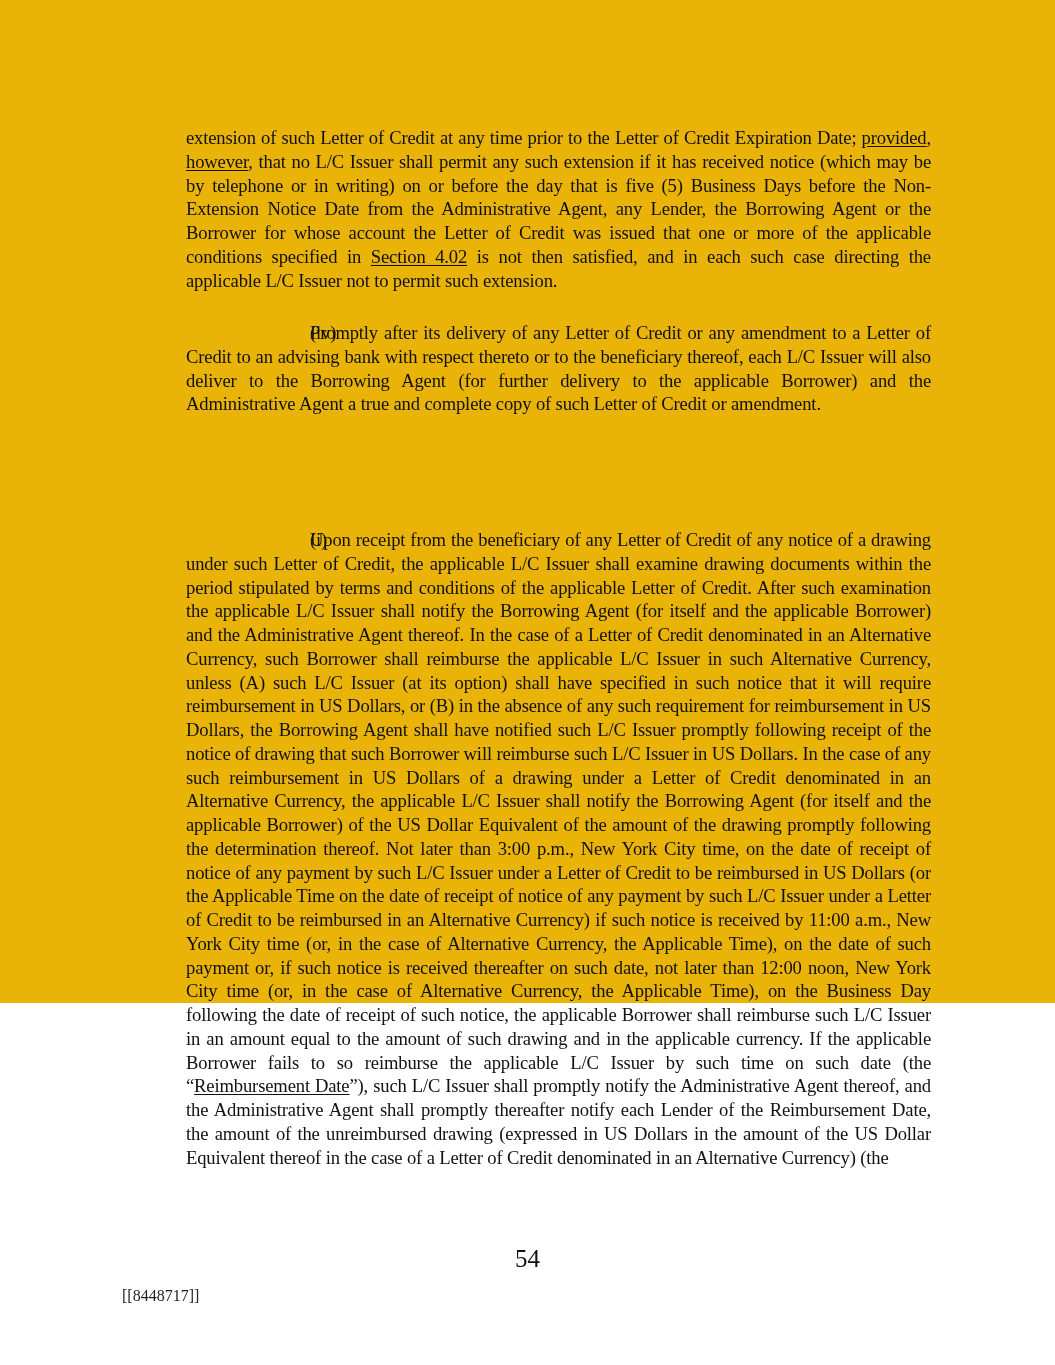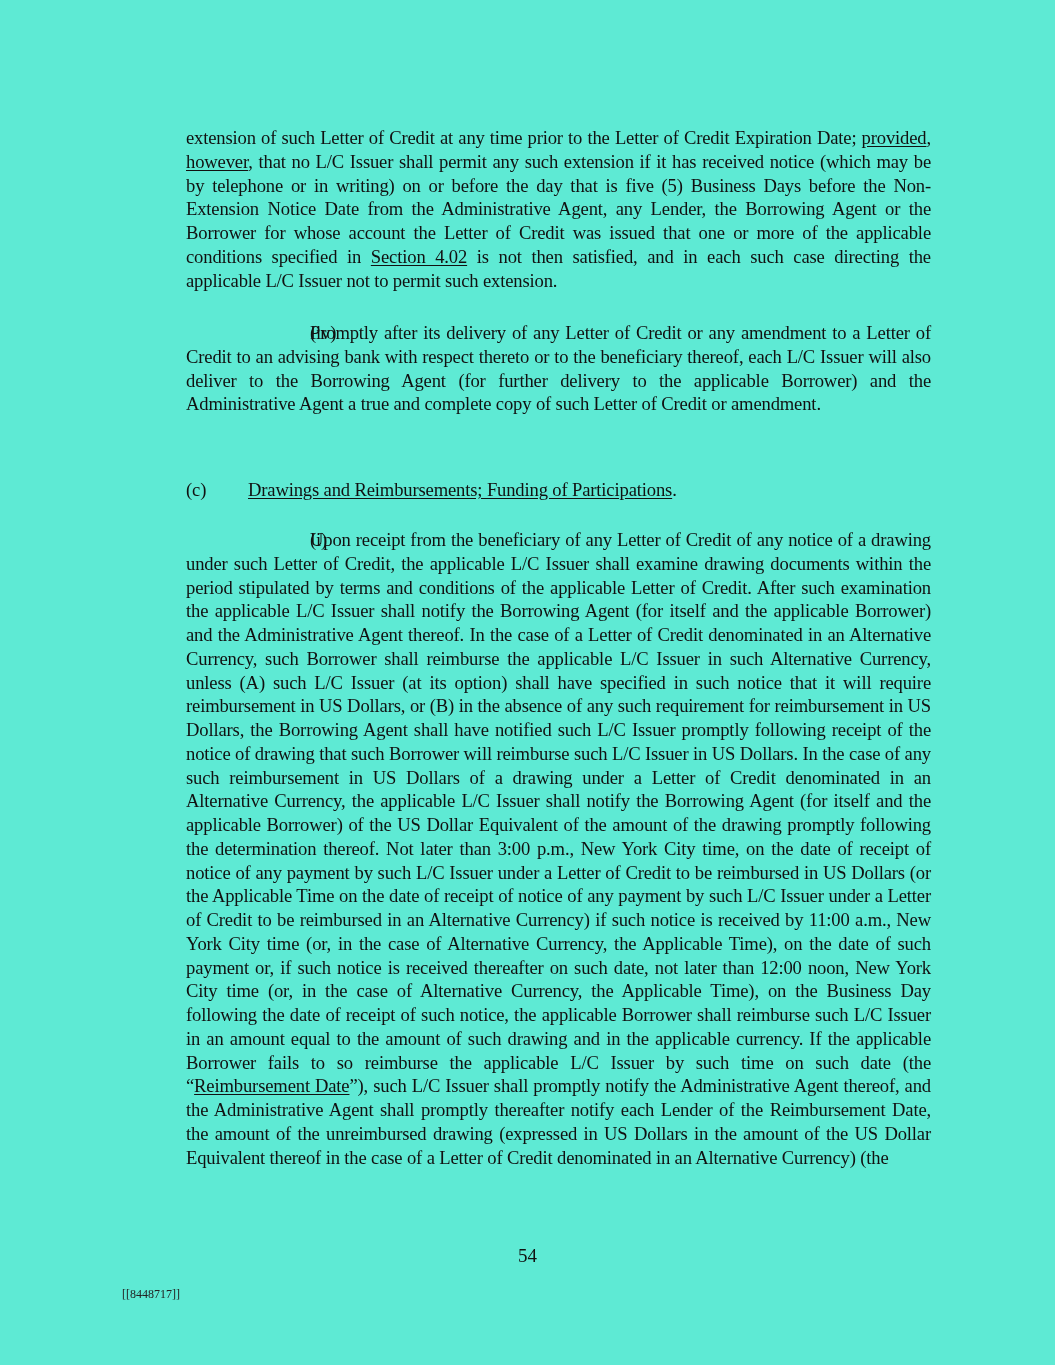"extension of such Letter of" .page { background: #5eead4 -> #eab308; height: 1365px -> 1003px }
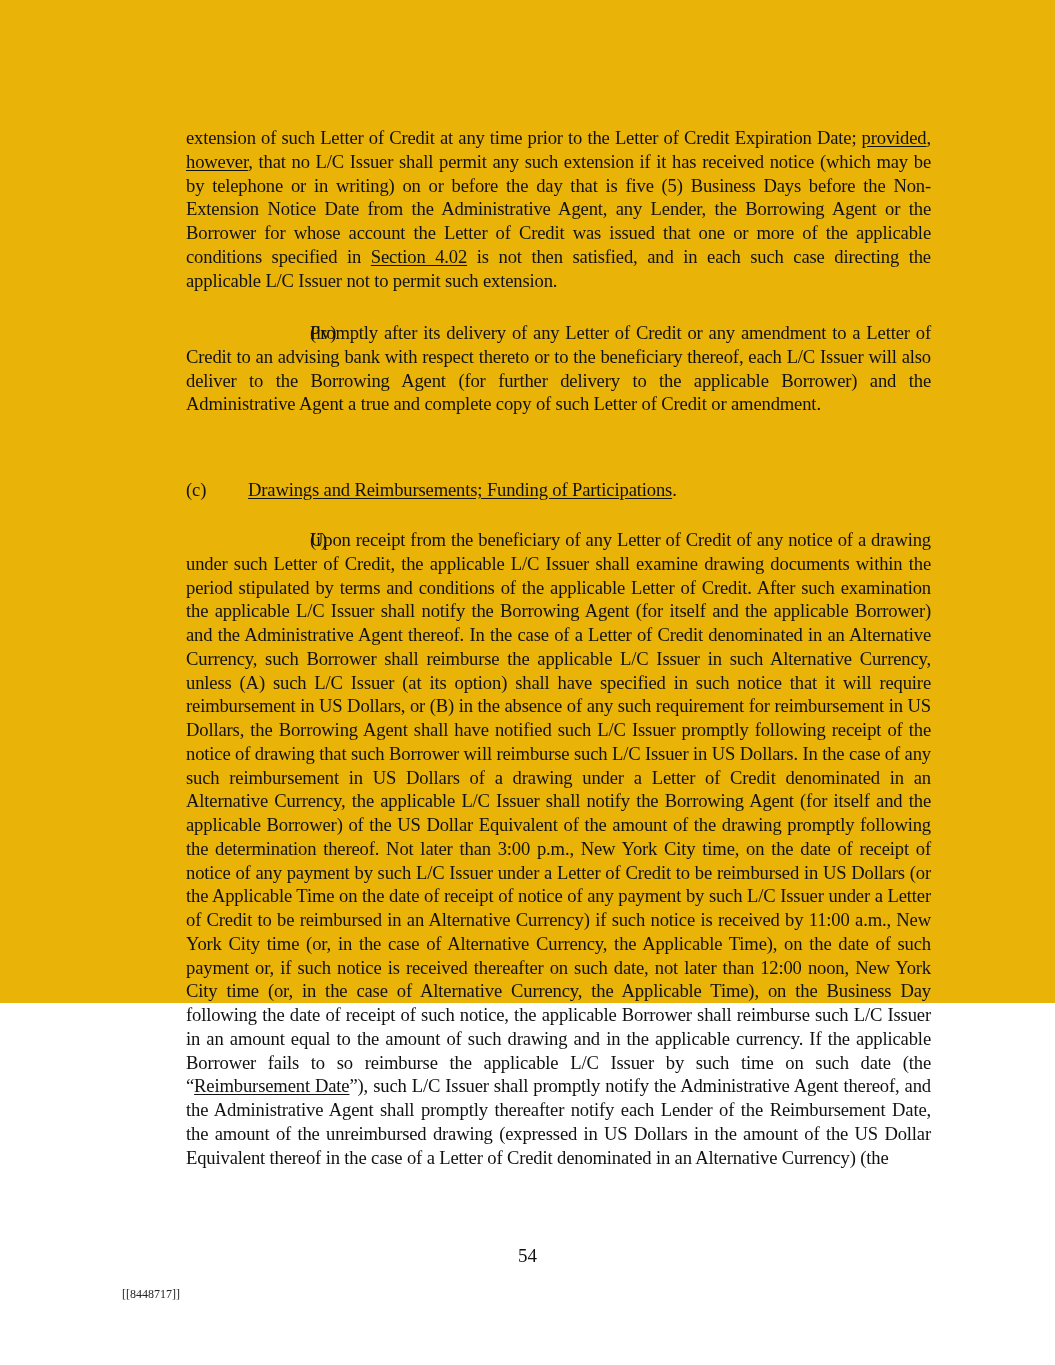"(c) Drawings and Reimbursements; Funding" div.body-text { html: <div> <p><span>(c)</span><span>Drawings and Reimbursements; Funding of Participations</span><span>.</span></p> </div> -> none }
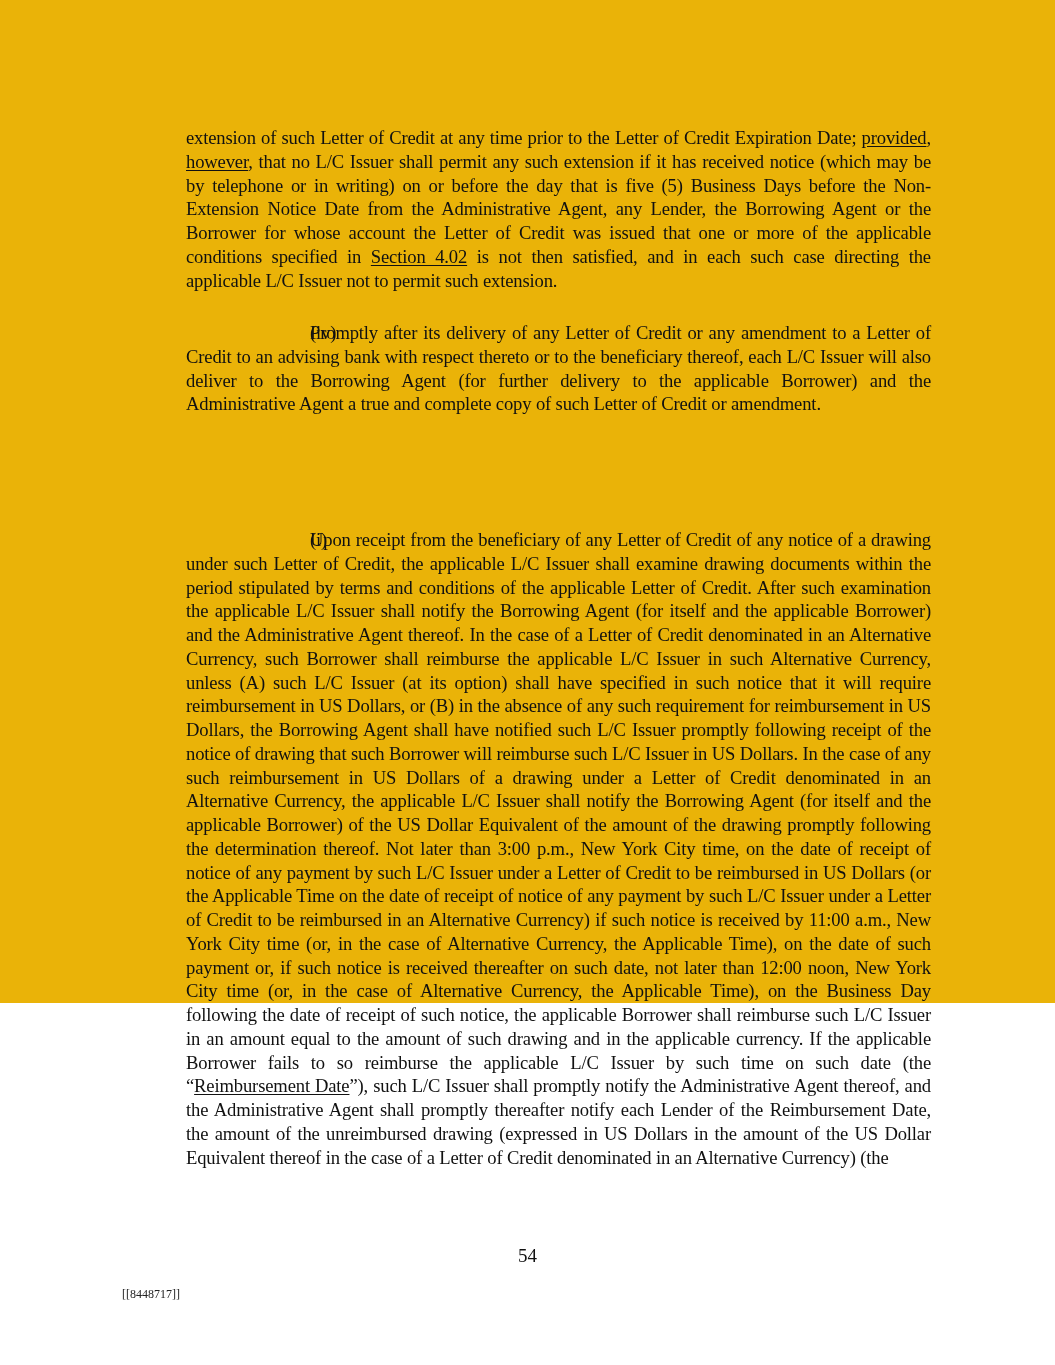"54" .page-number { font-size: 19px -> 25px }
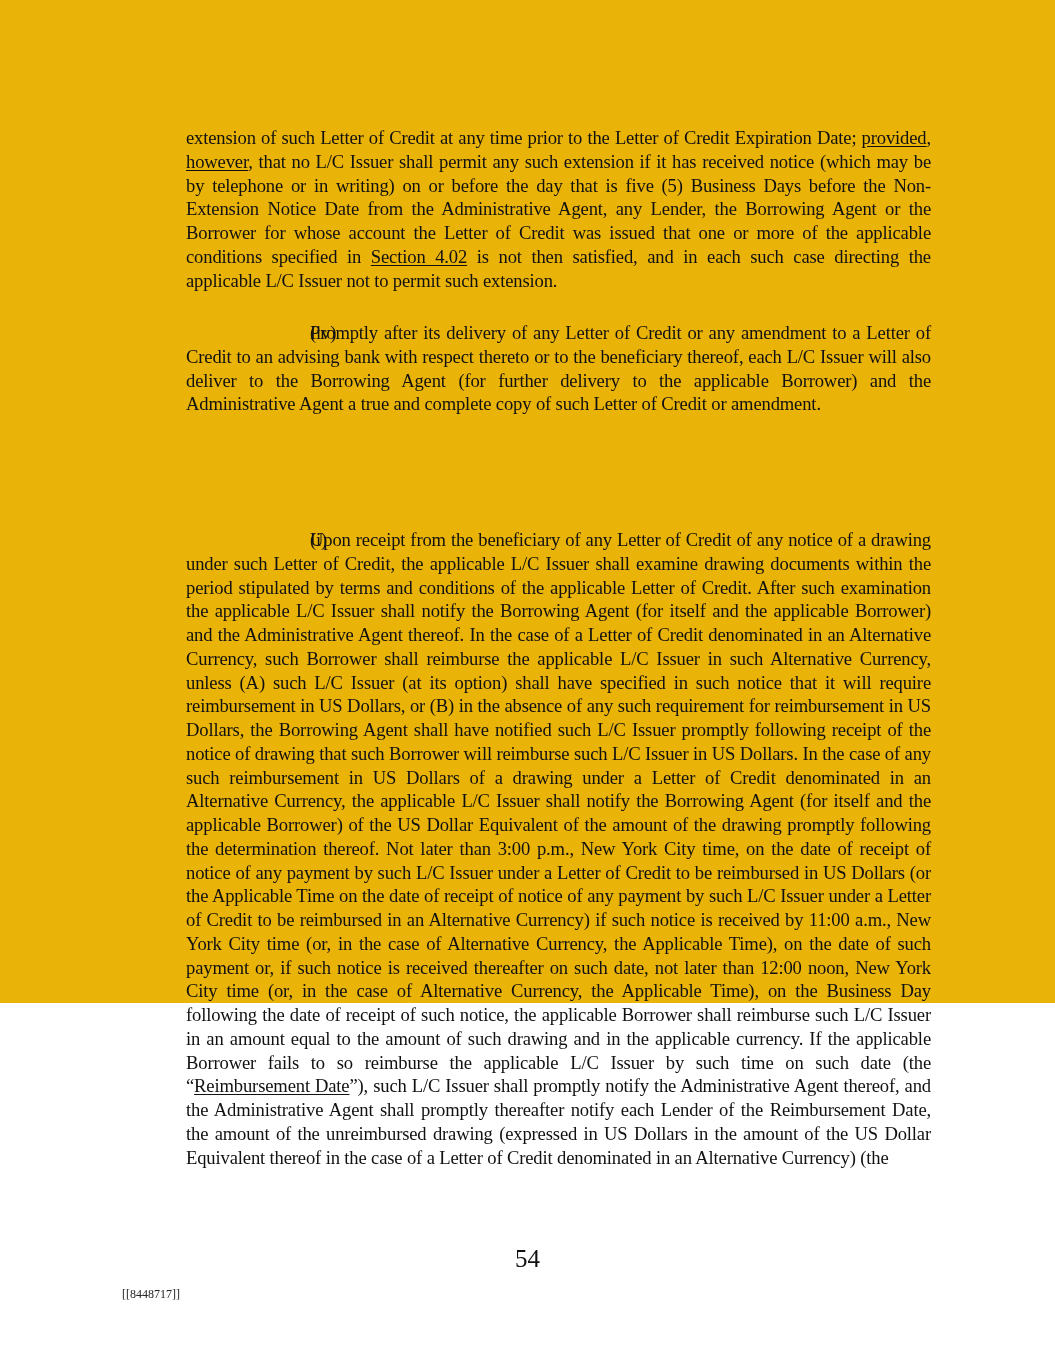"[[8448717]]" .doc-id { font-size: 12px -> 16px }
